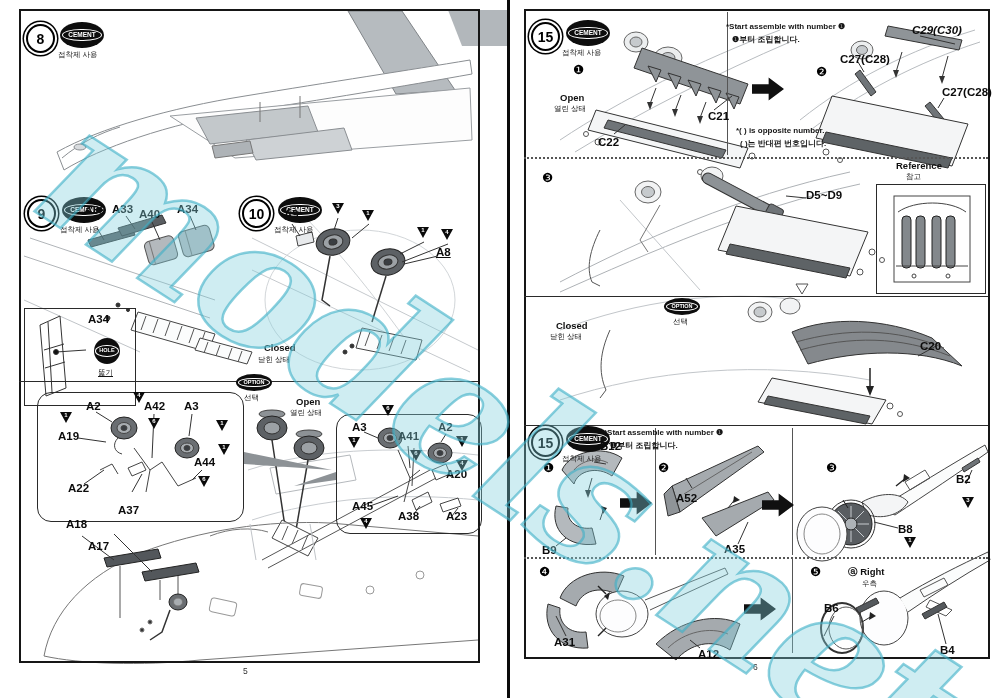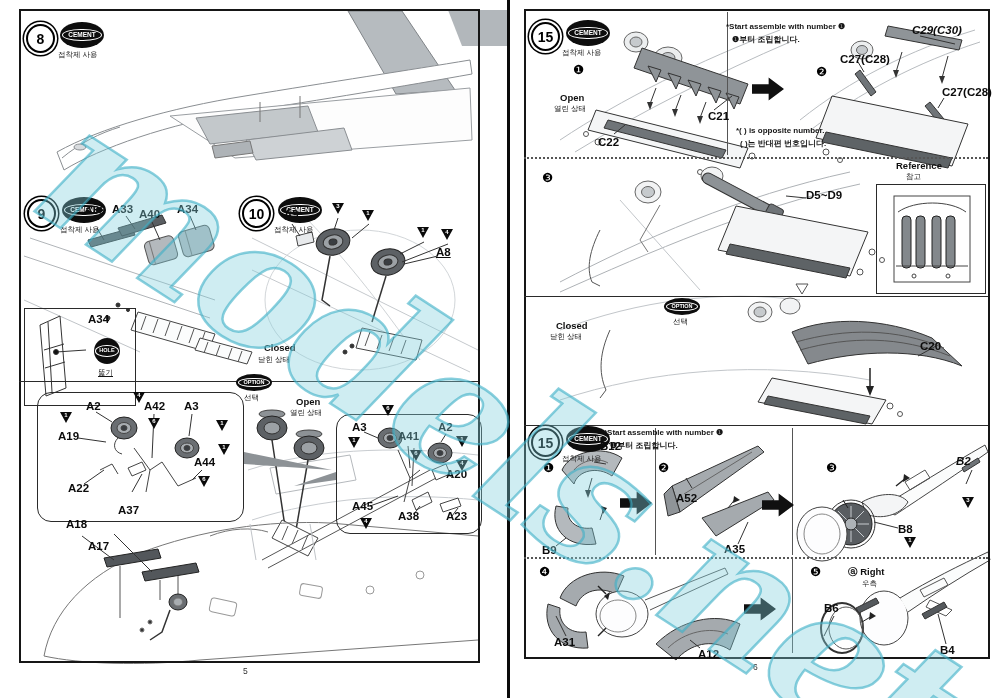"B2" span.pl { font-style: italic -> none; top: 455px -> 473px }
